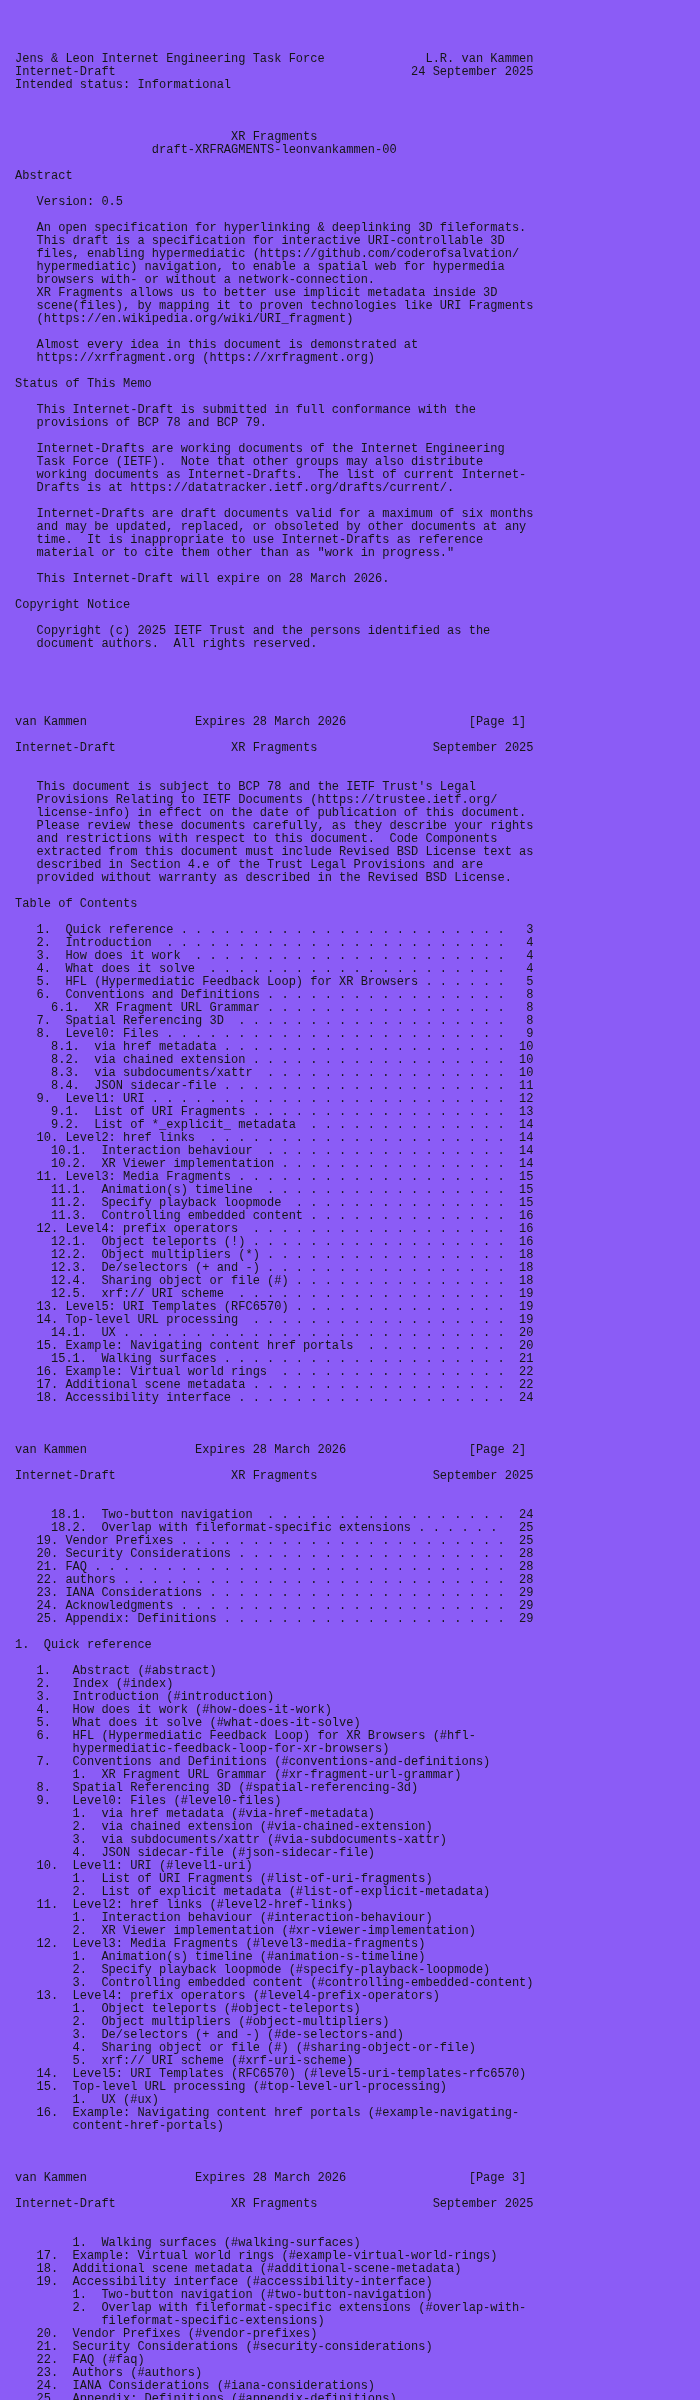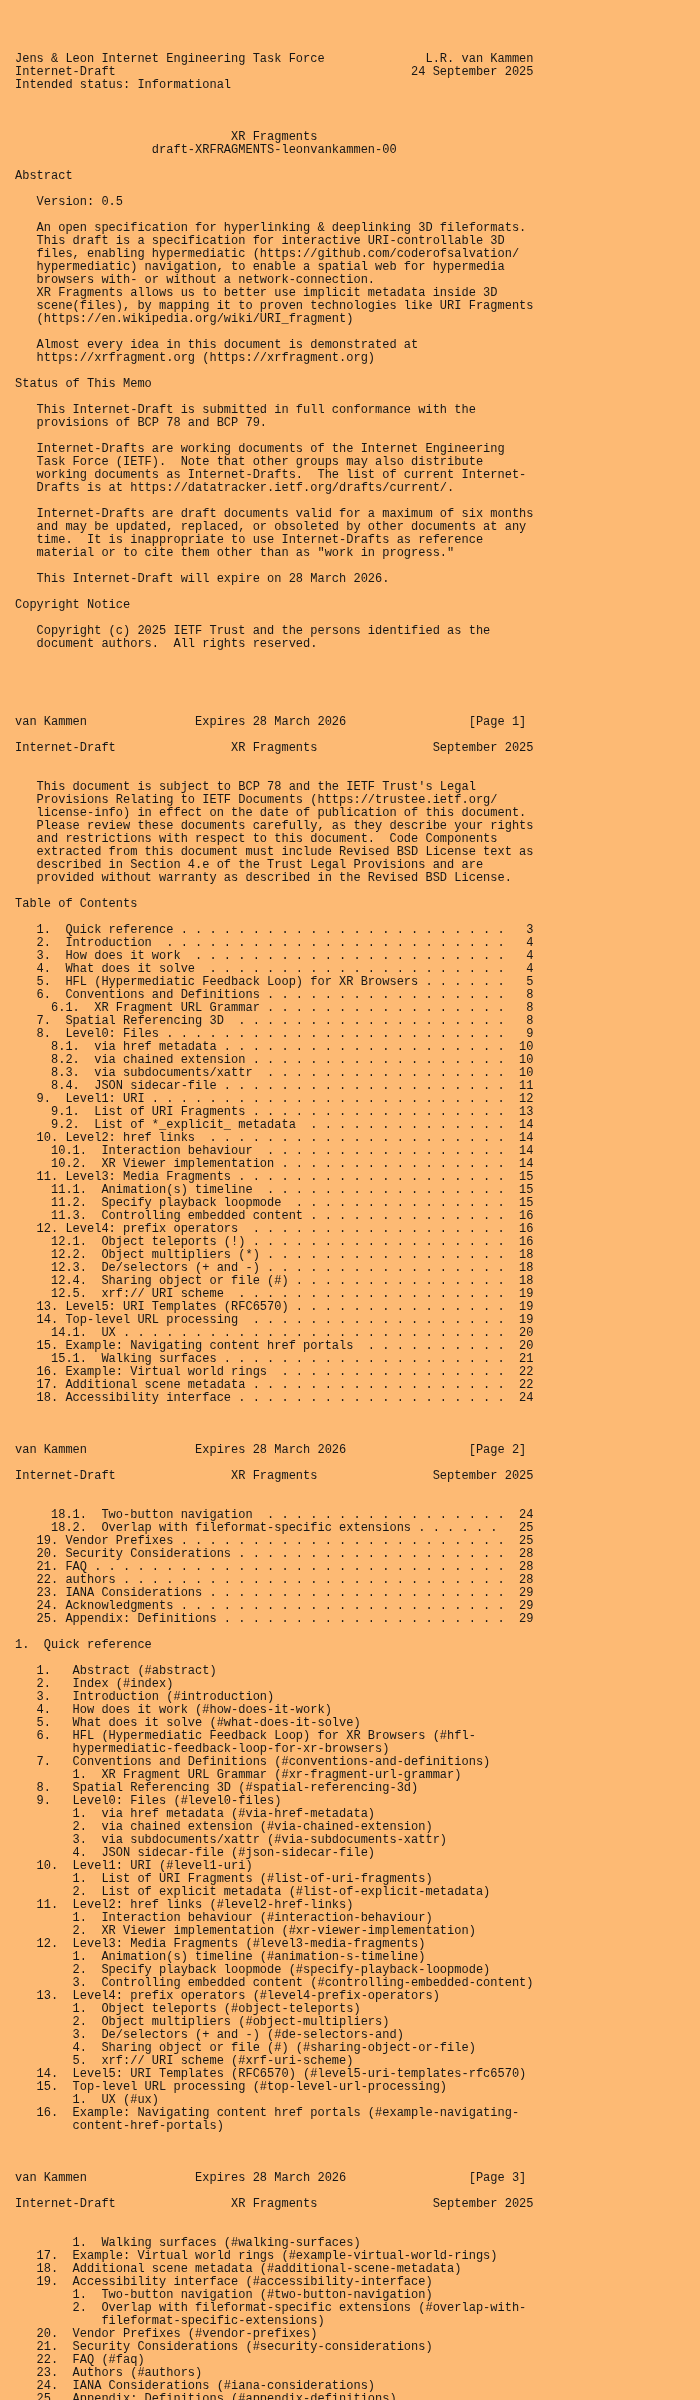"Jens & Leon Internet Engineering" .doc-page { background: #fdba74 -> #8b5cf6 }
